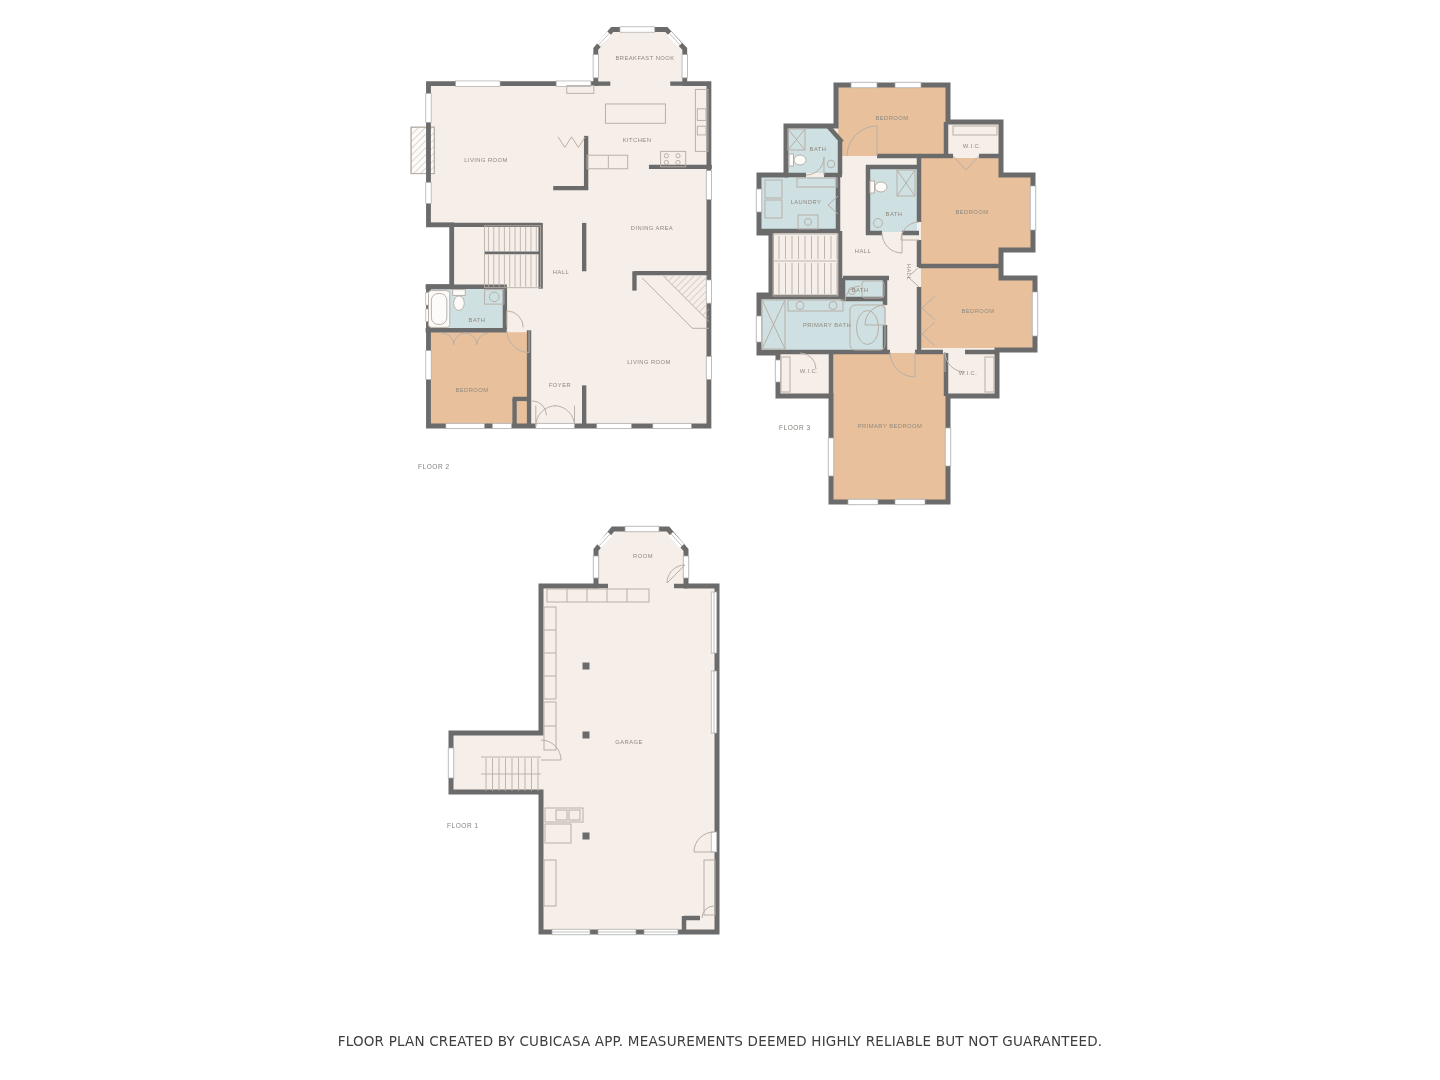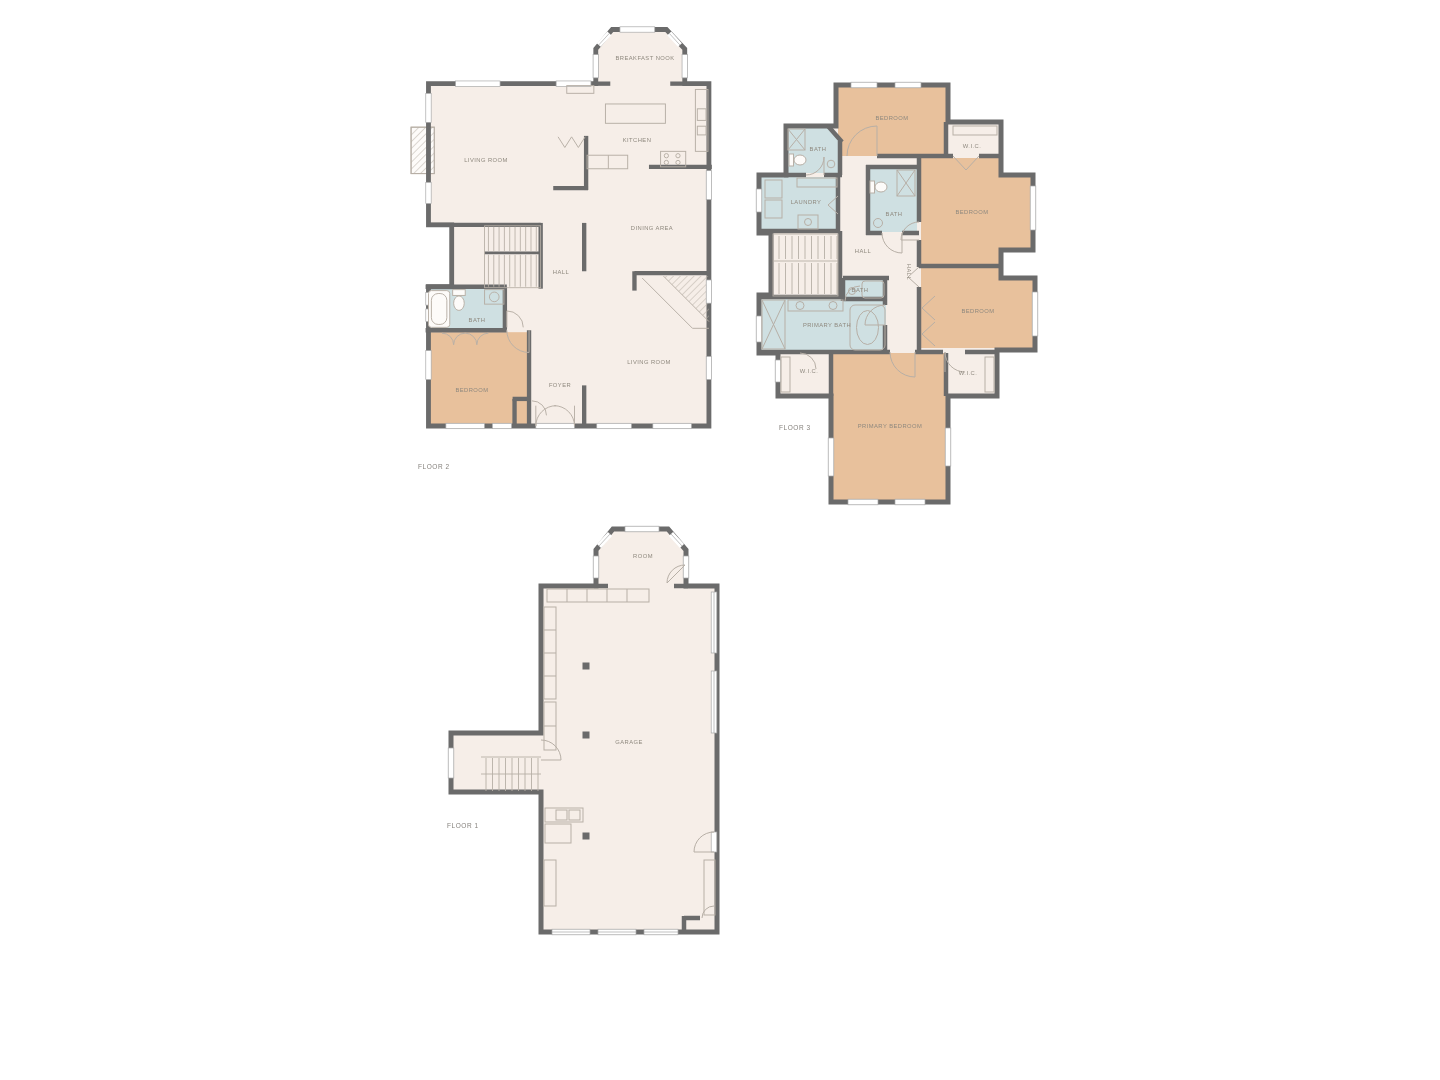"FLOOR PLAN CREATED BY CUBICASA" div.footer { html: none -> <div>FLOOR PLAN CREATED BY CUBICASA APP. MEASUREMENTS DEEMED HIGHLY RELIABLE BUT NOT GUARANTEED.</div> }
